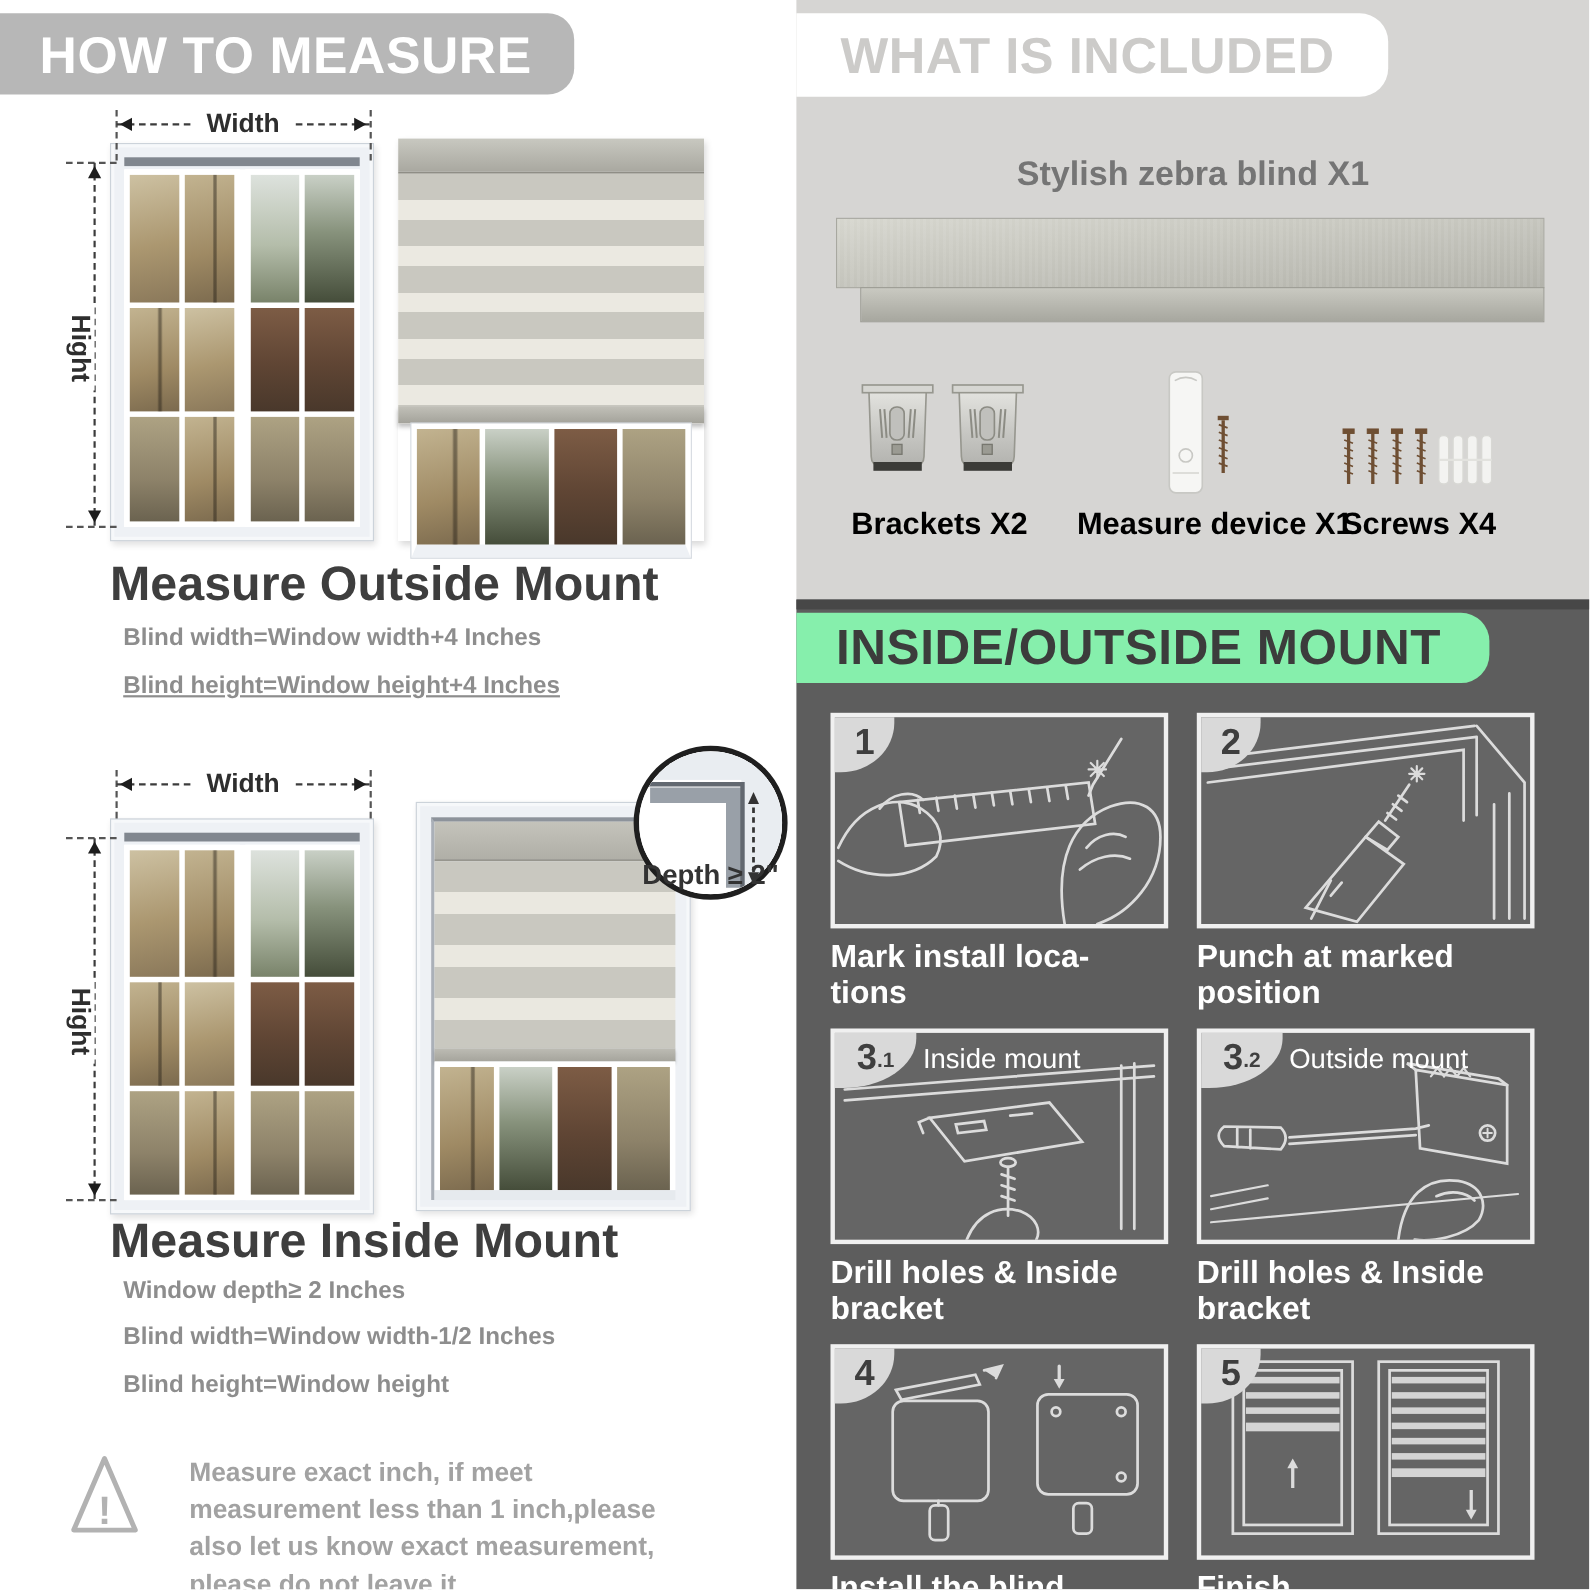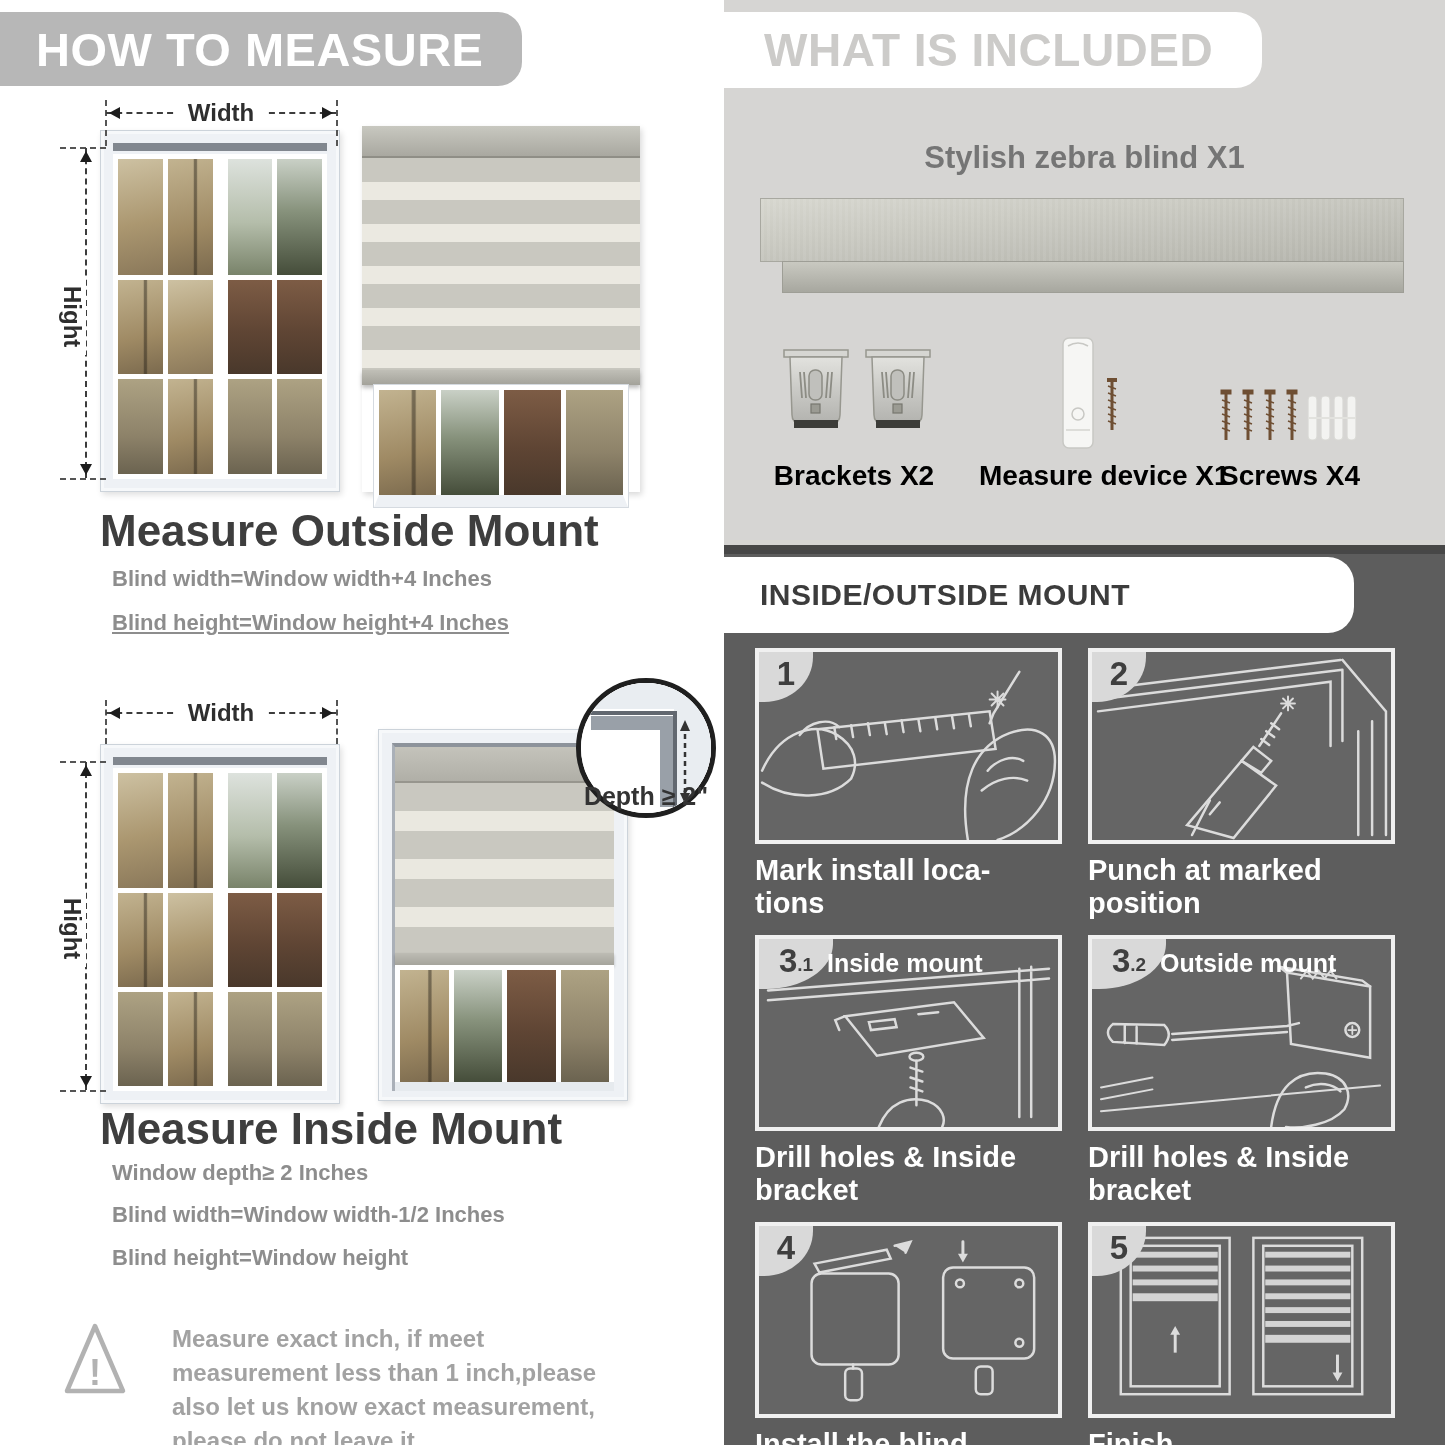"INSIDE/OUTSIDE MOUNT" #banner-mnt { background: #ffffff -> #86efac; font-size: 30px -> 45px; height: 76px -> 64px }
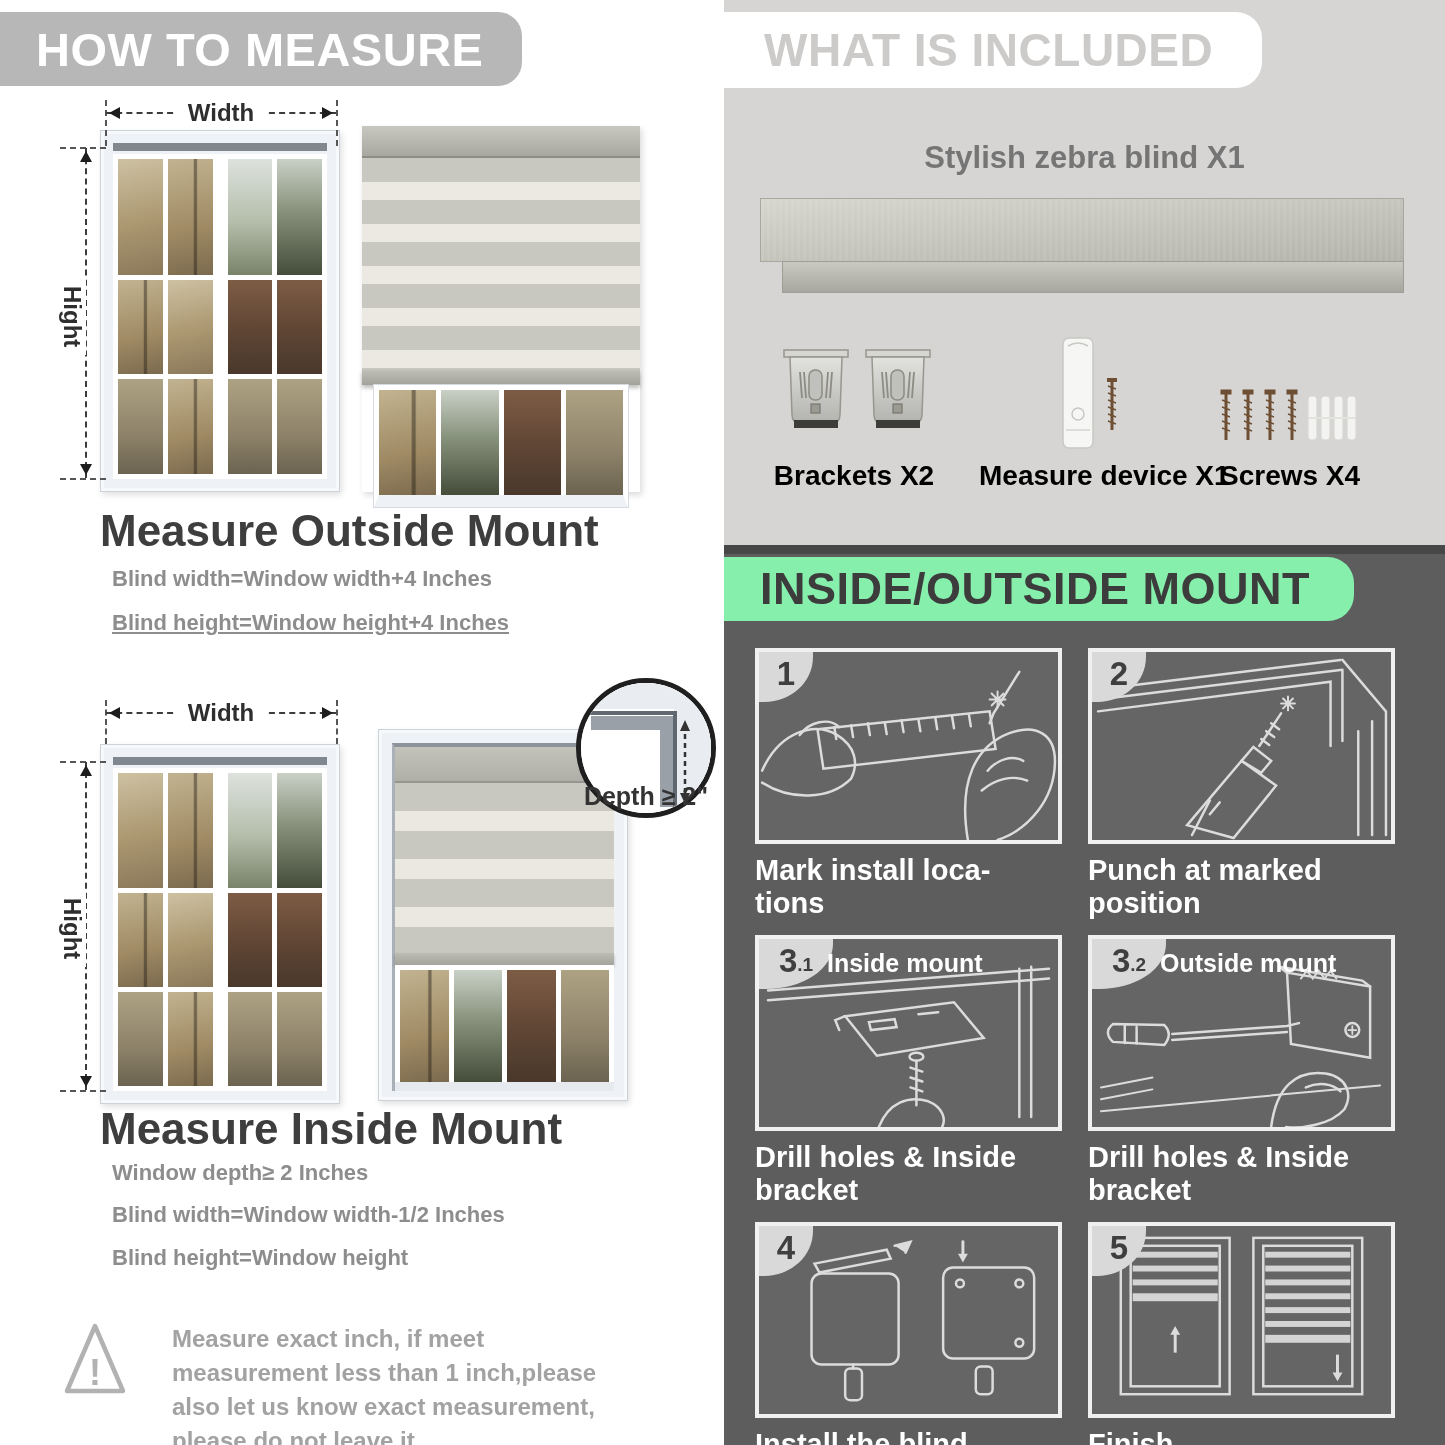"Inside mount" .inner-label { font-weight: bold -> normal; left: 68px -> 80px }
